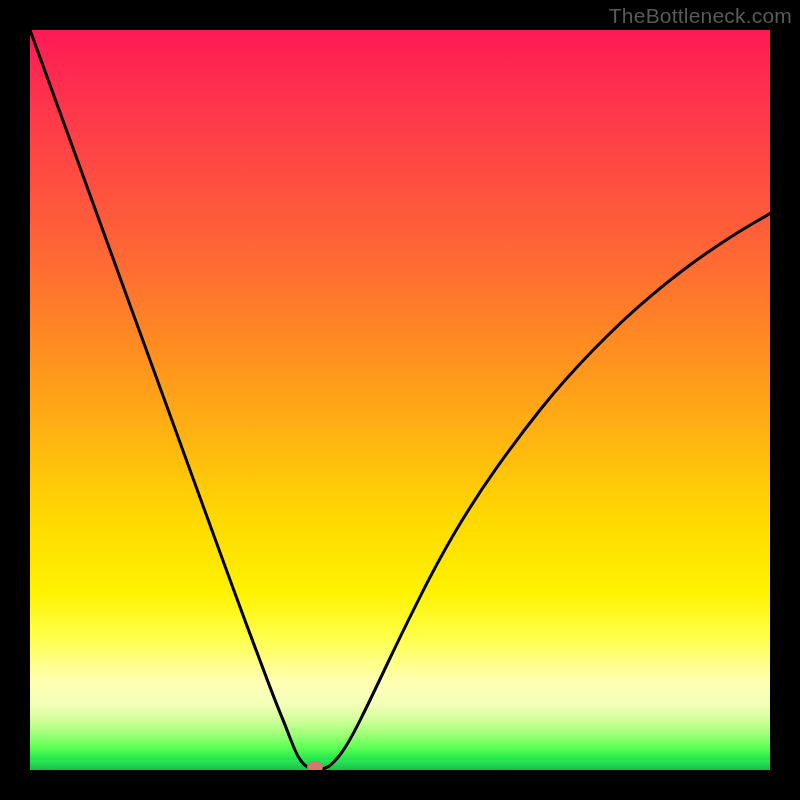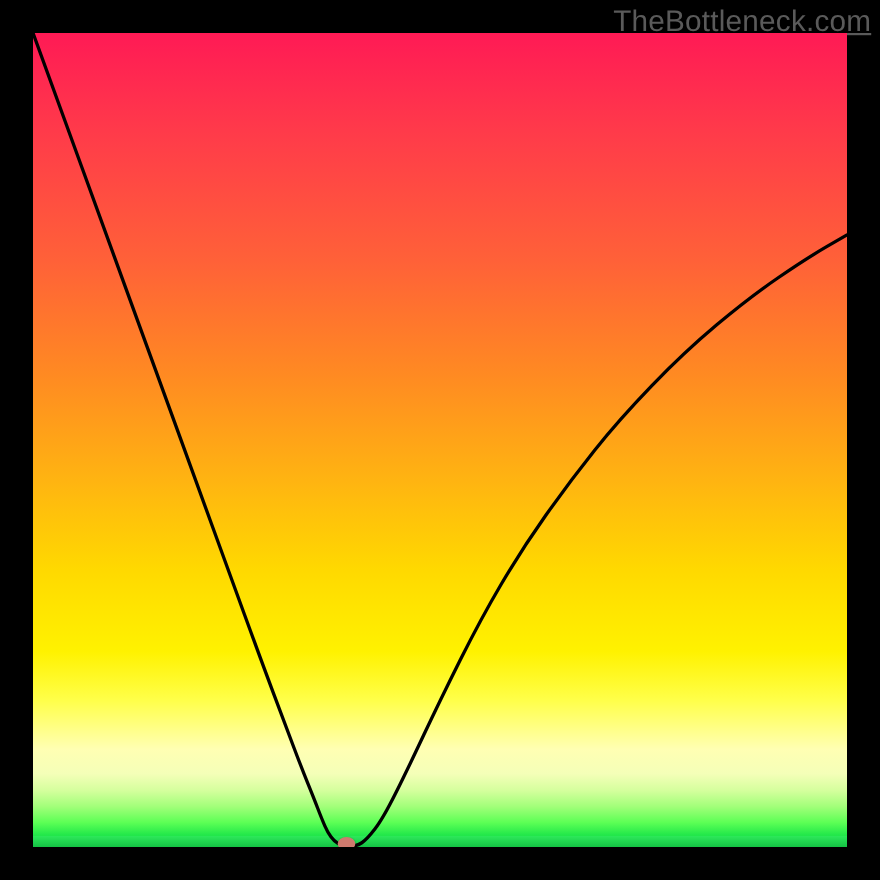"TheBottleneck.com" .watermark { font-size: 27px -> 21px; text-decoration: underline -> none }
